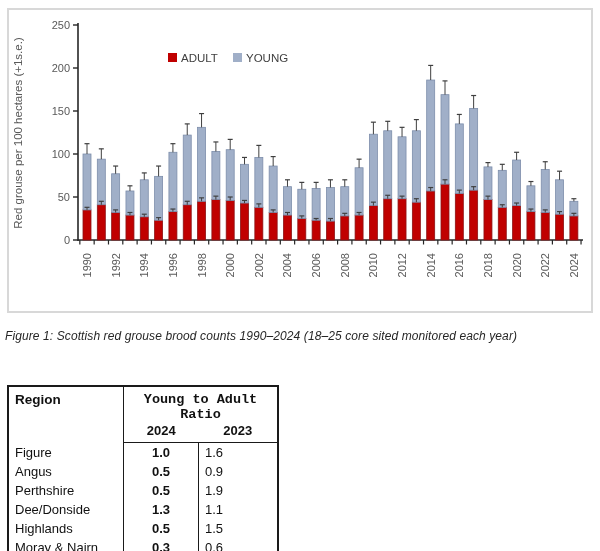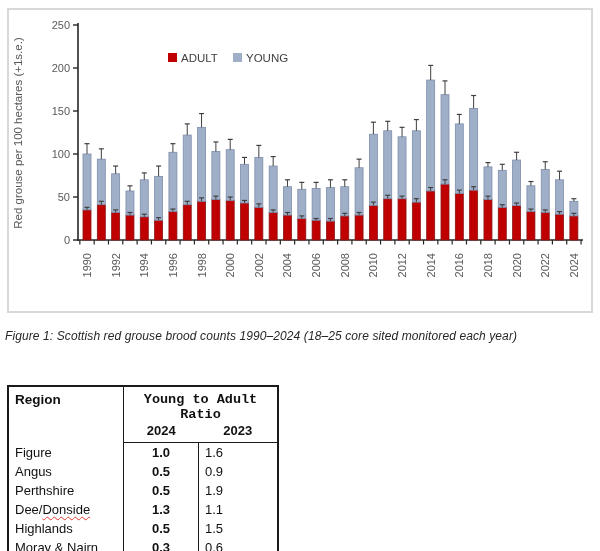"Donside" .misspell { text-decoration: underline -> none }
